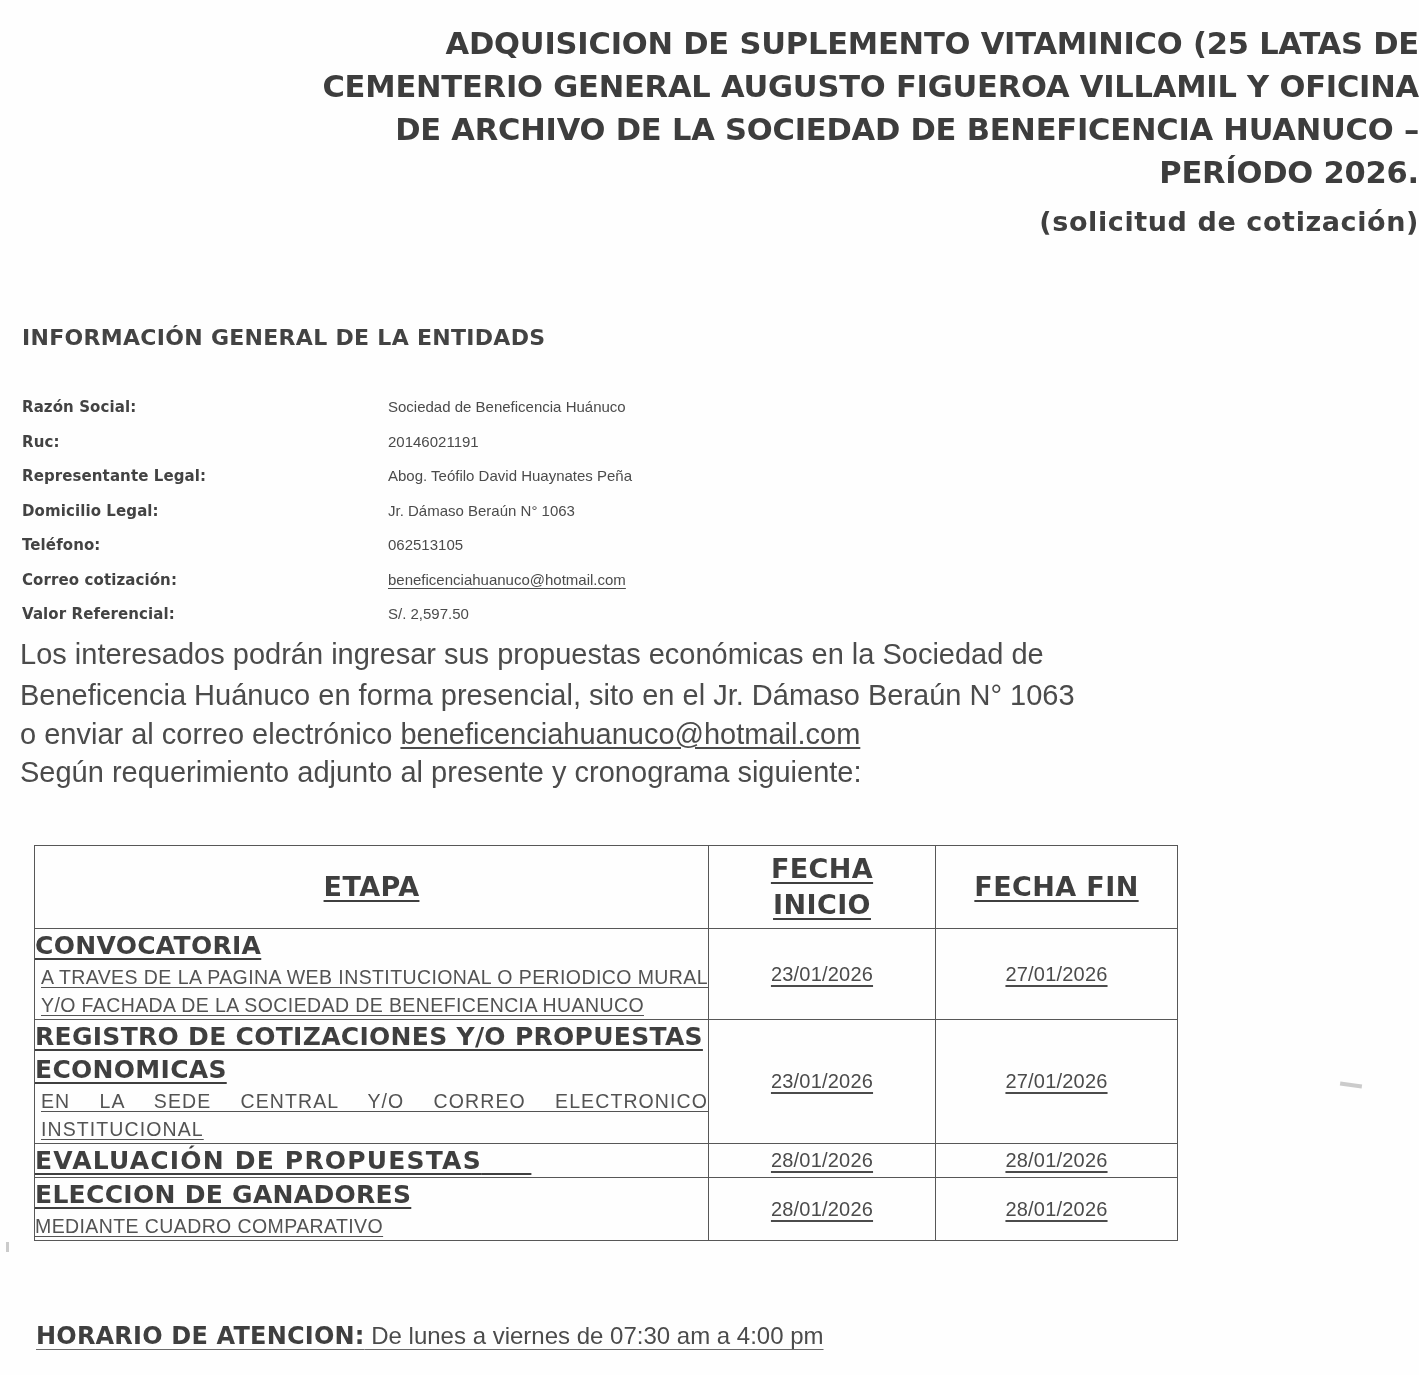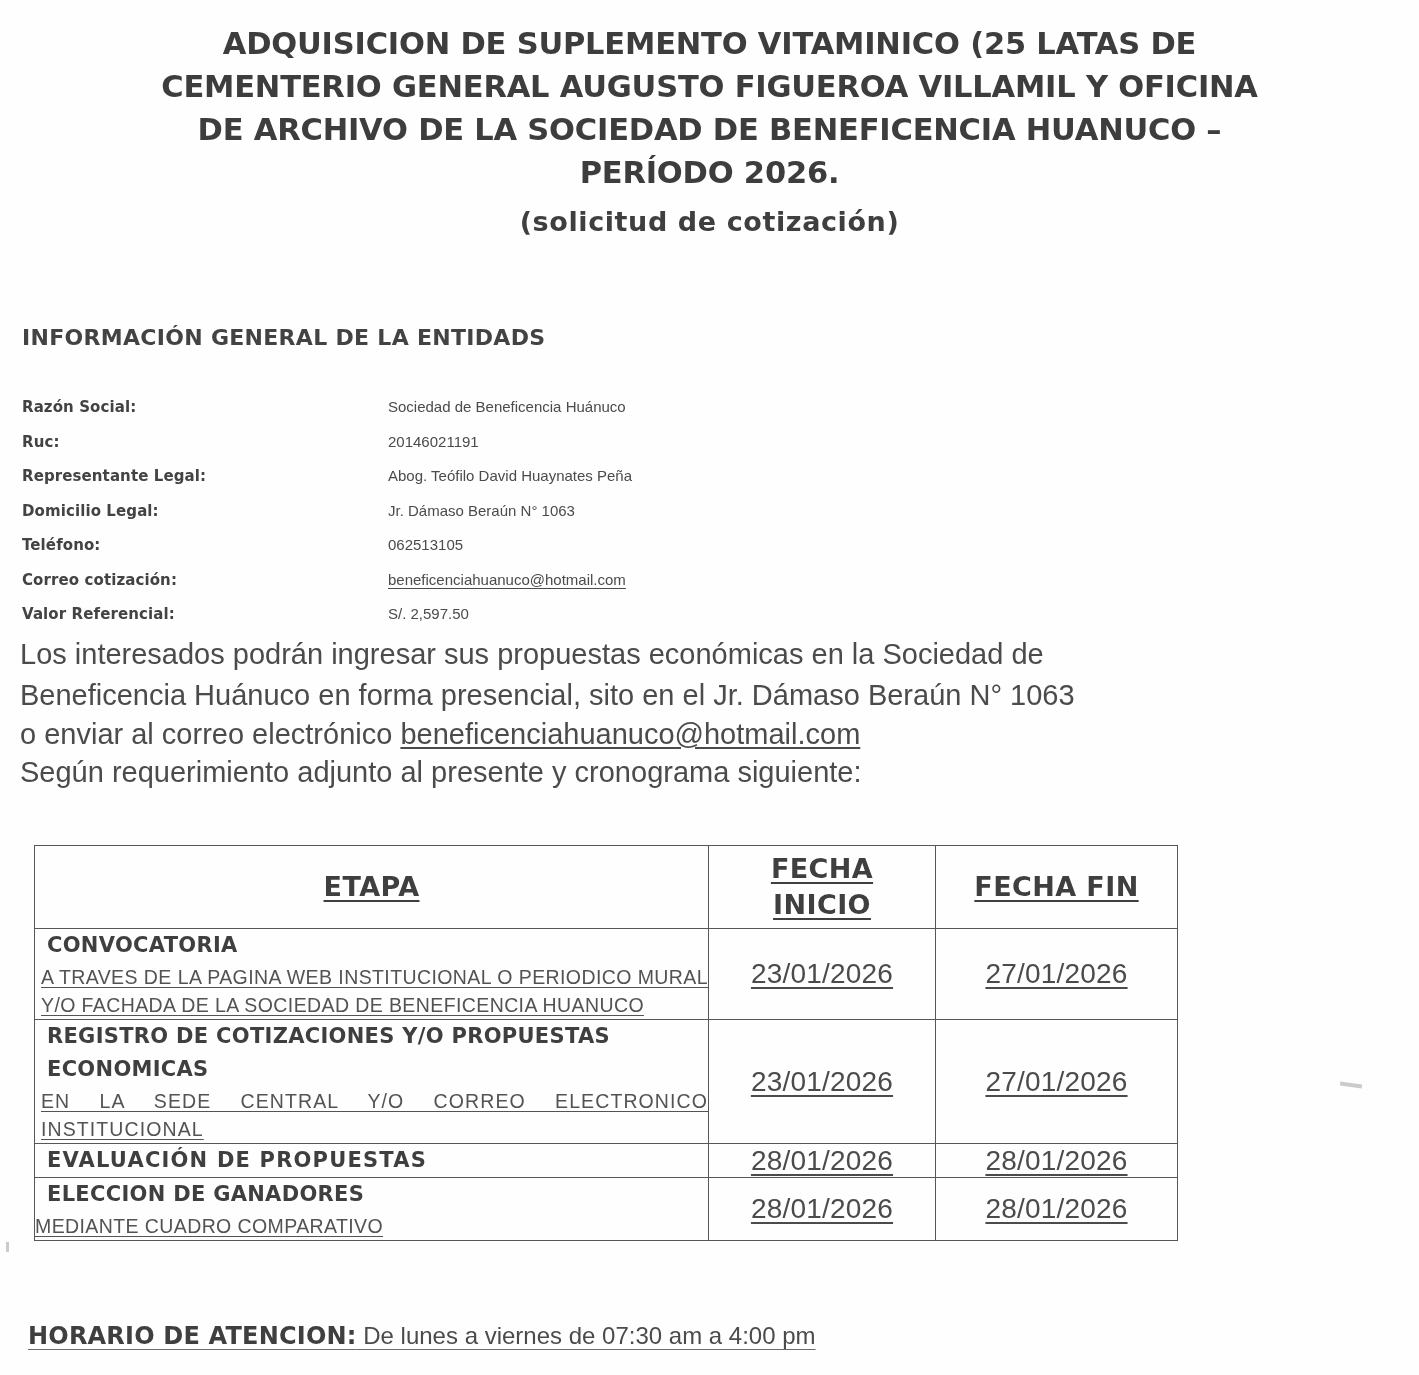"ADQUISICION DE SUPLEMENTO VITAMINICO (25" .title-block { text-align: center -> right }
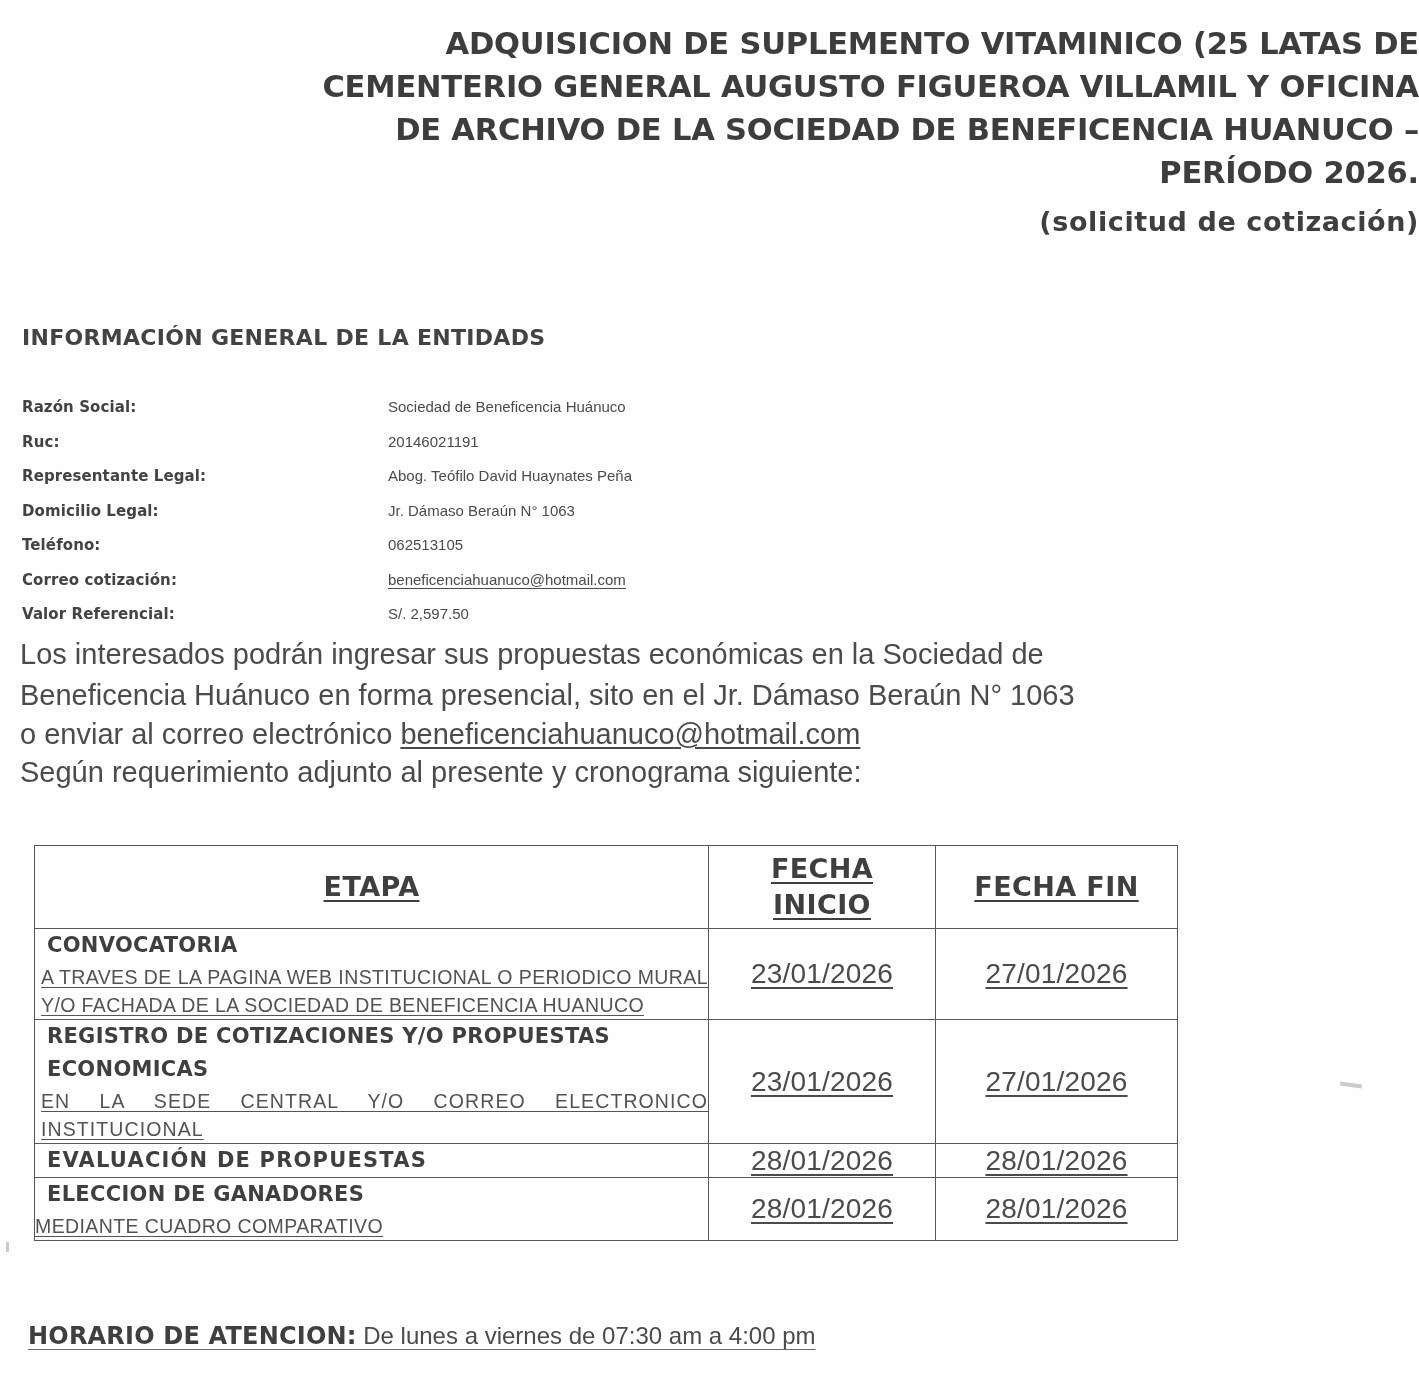"CONVOCATORIA" .etapa-title { font-size: 21px -> 25px; margin-left: 12px -> none; text-decoration: none -> underline }
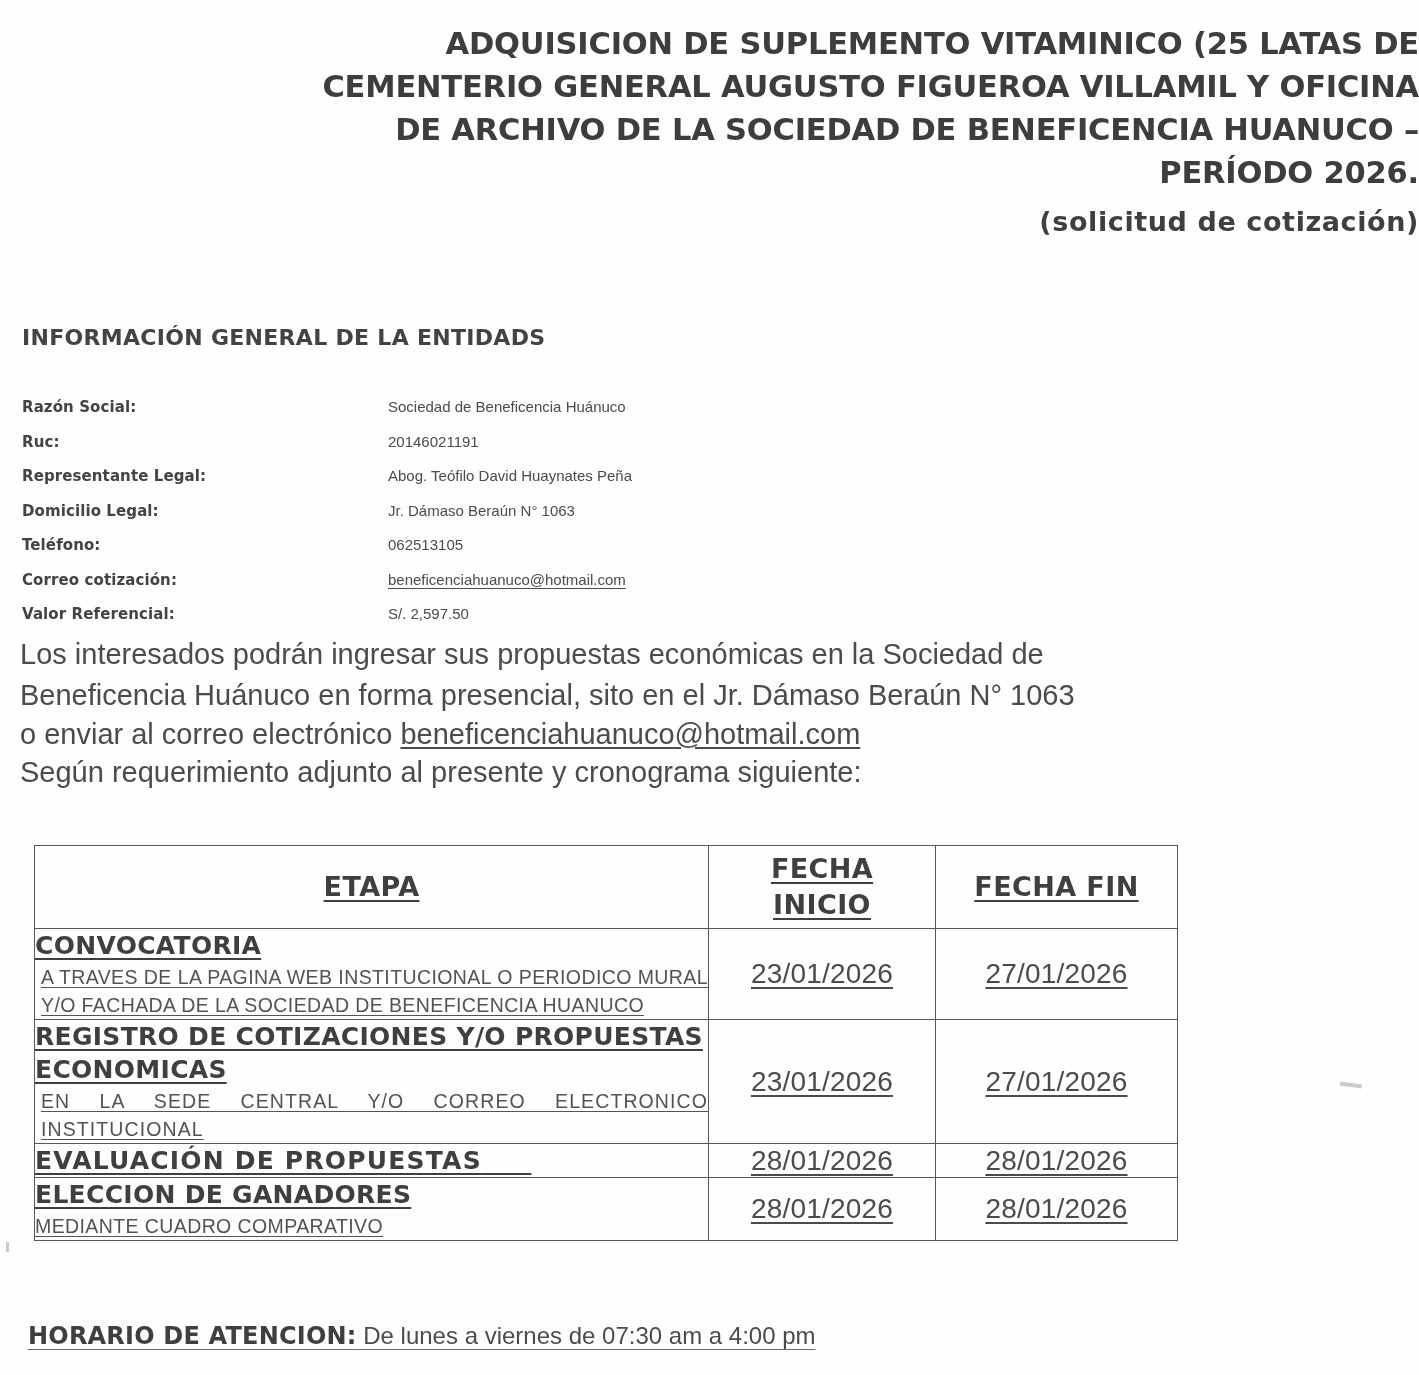"23/01/2026" .date-cell { font-size: 28px -> 20px }
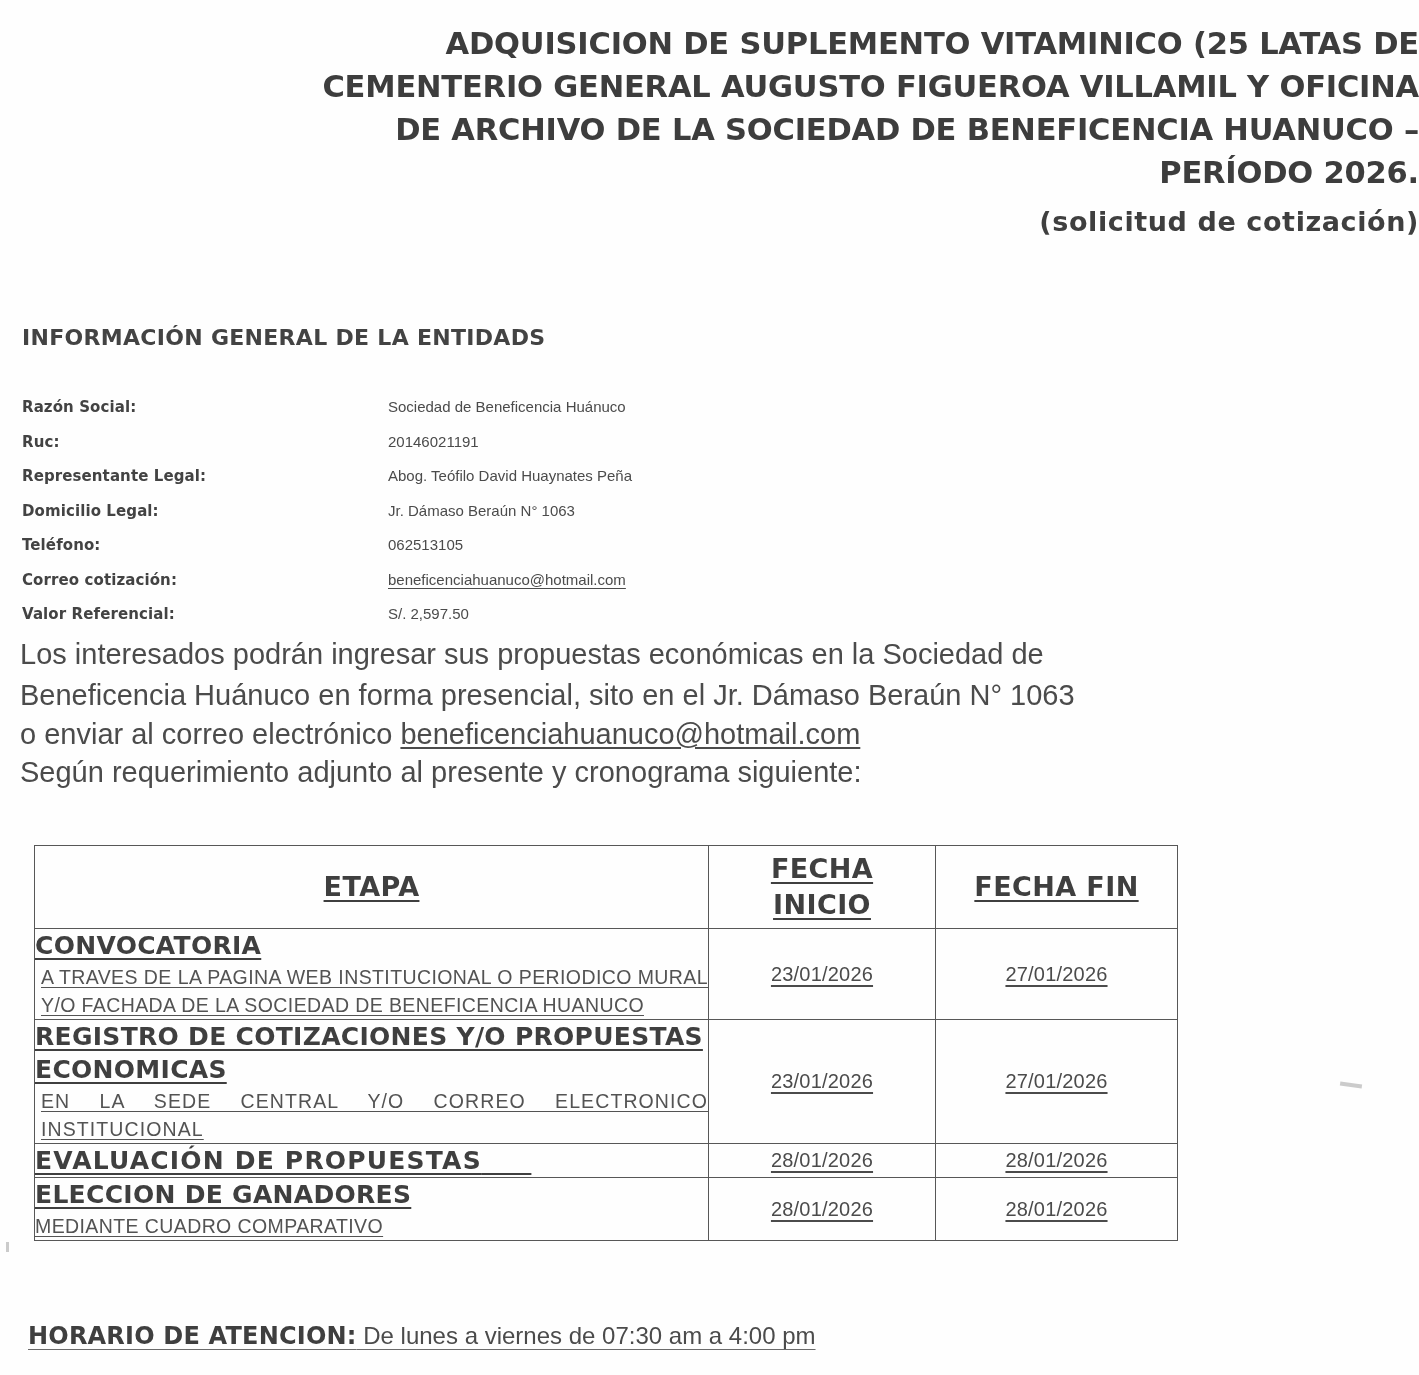"HORARIO DE ATENCION: De lunes" #footer { left: 28px -> 36px }
